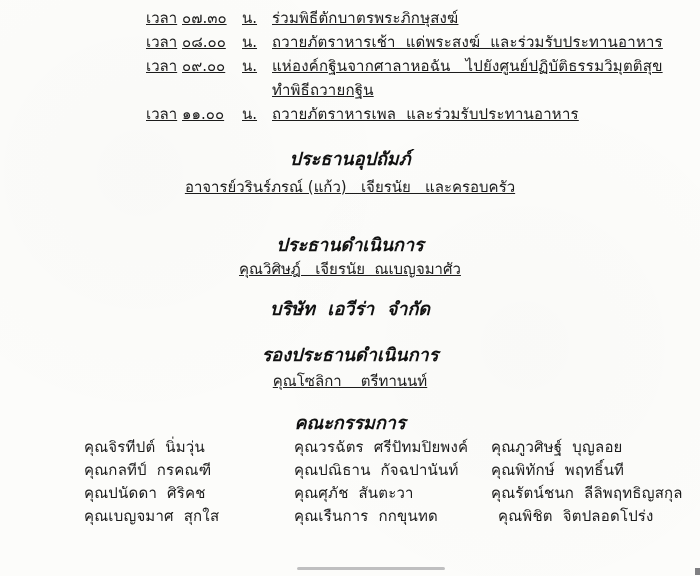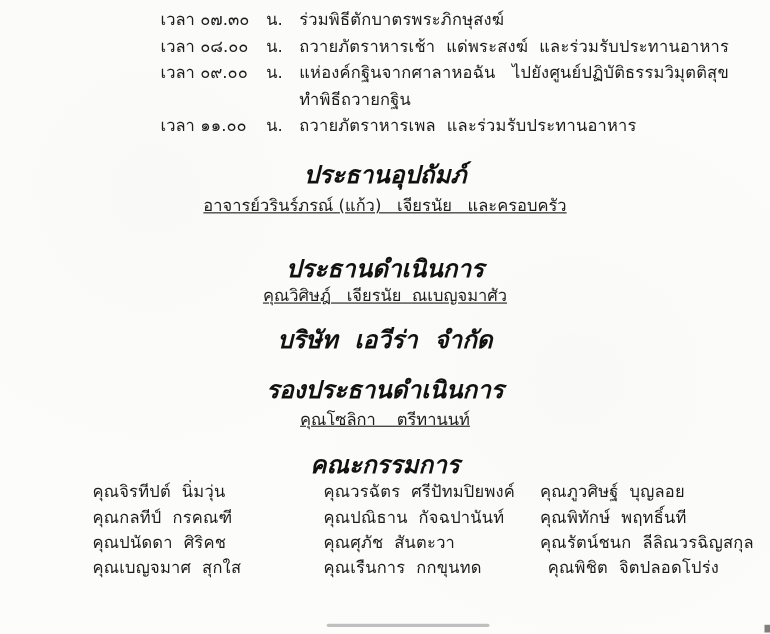"เวลา" .schedule { text-decoration: none -> underline }
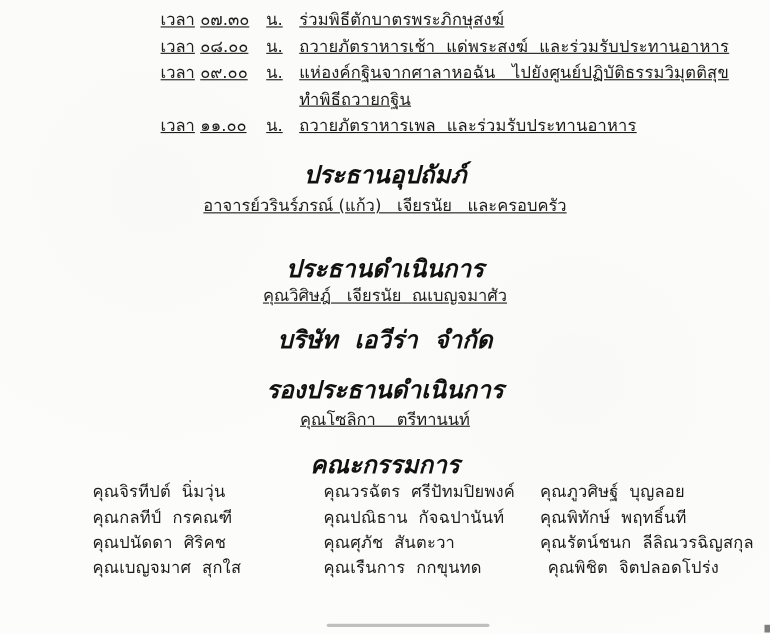"ประธานอุปถัมภ์" .heading { font-size: 22px -> 18px }
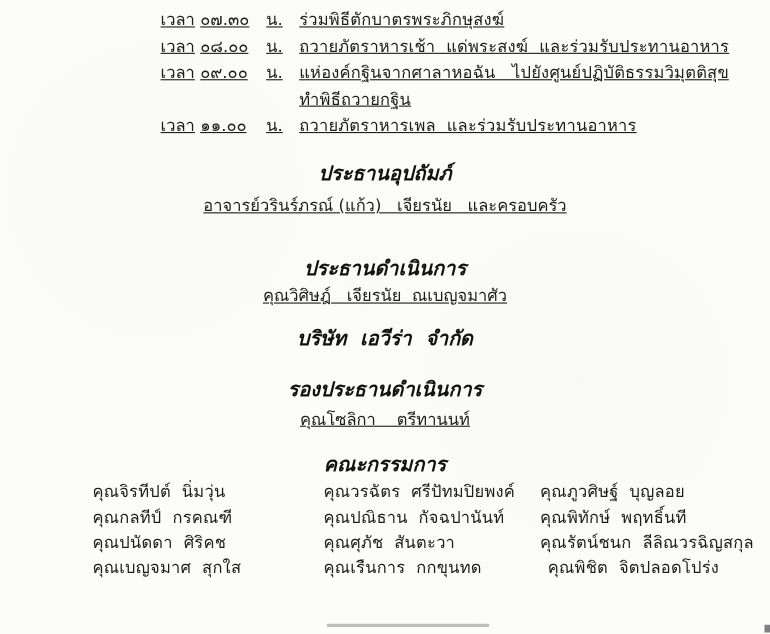"คุณรัตน์ชนก ลีลิณวรฉิญสกุล" span.cname { text: ลีลิณวรฉิญสกุล -> ลีลิพฤทธิญสกุล }
